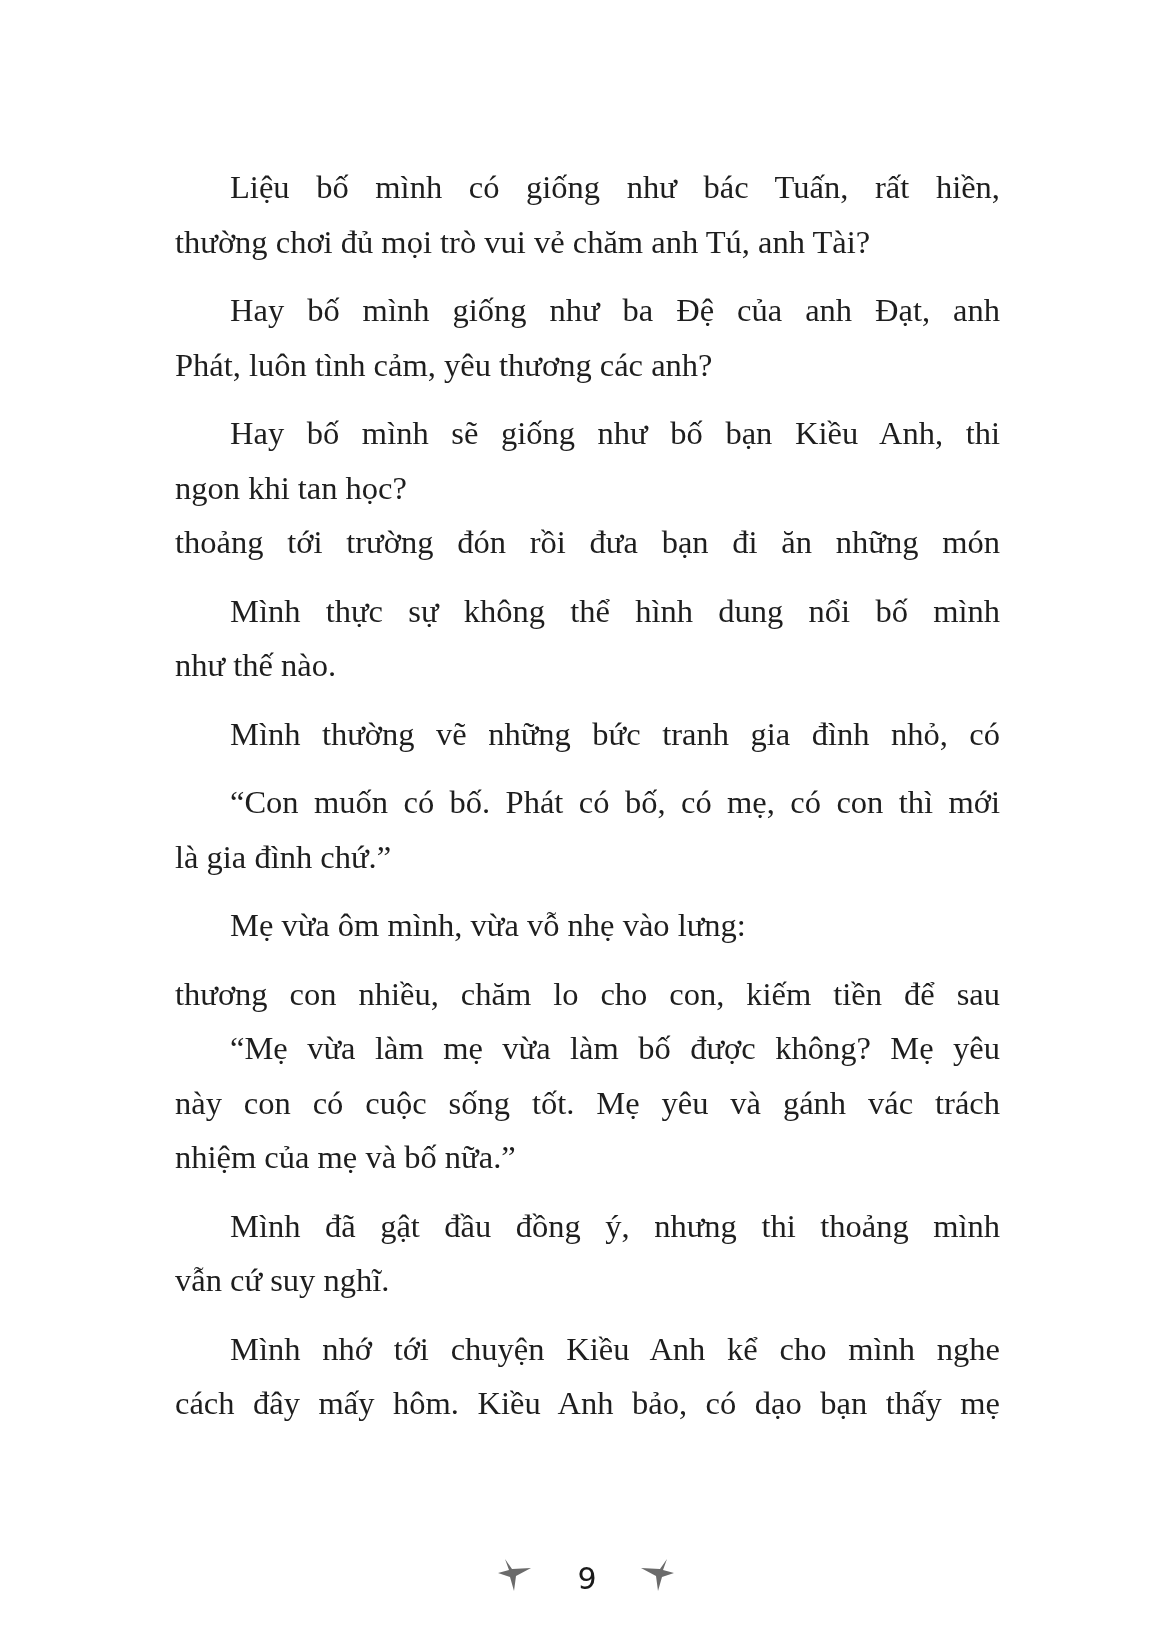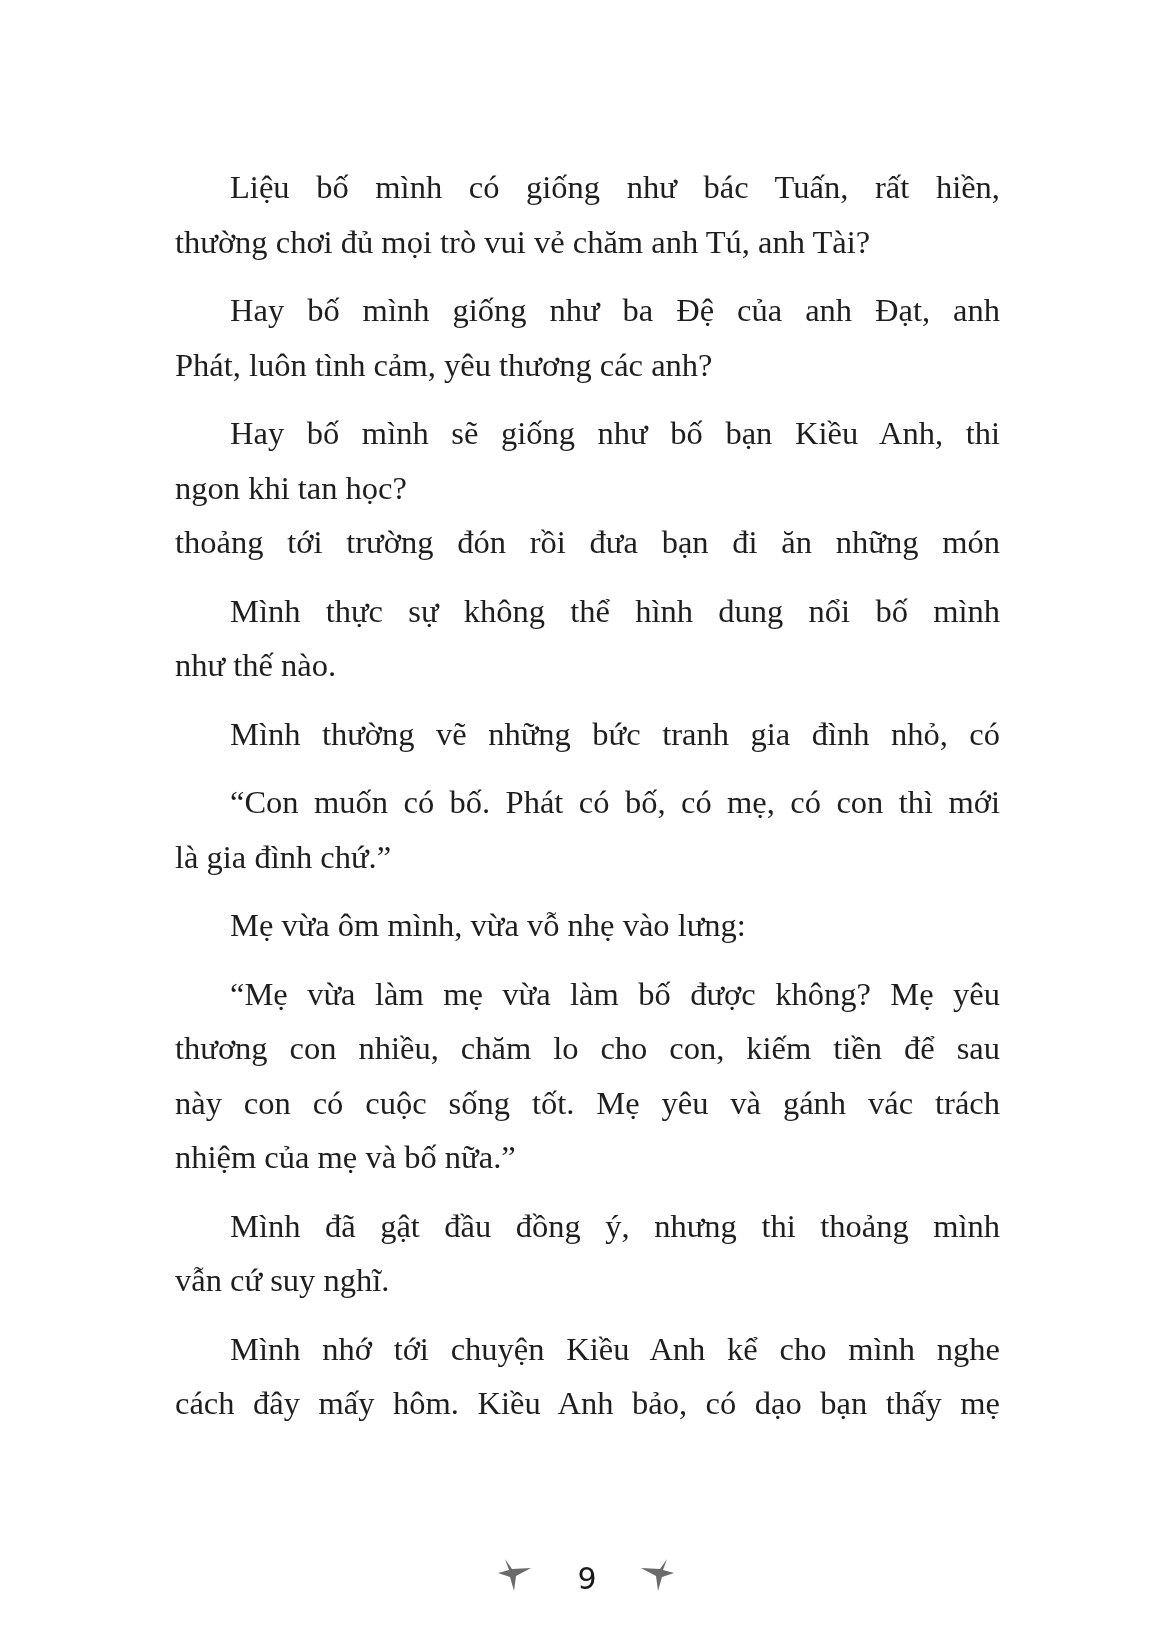"“Mẹ vừa làm mẹ vừa" span.line { order: before "thương con nhiều, chăm lo" -> after "thương con nhiều, chăm lo" }
